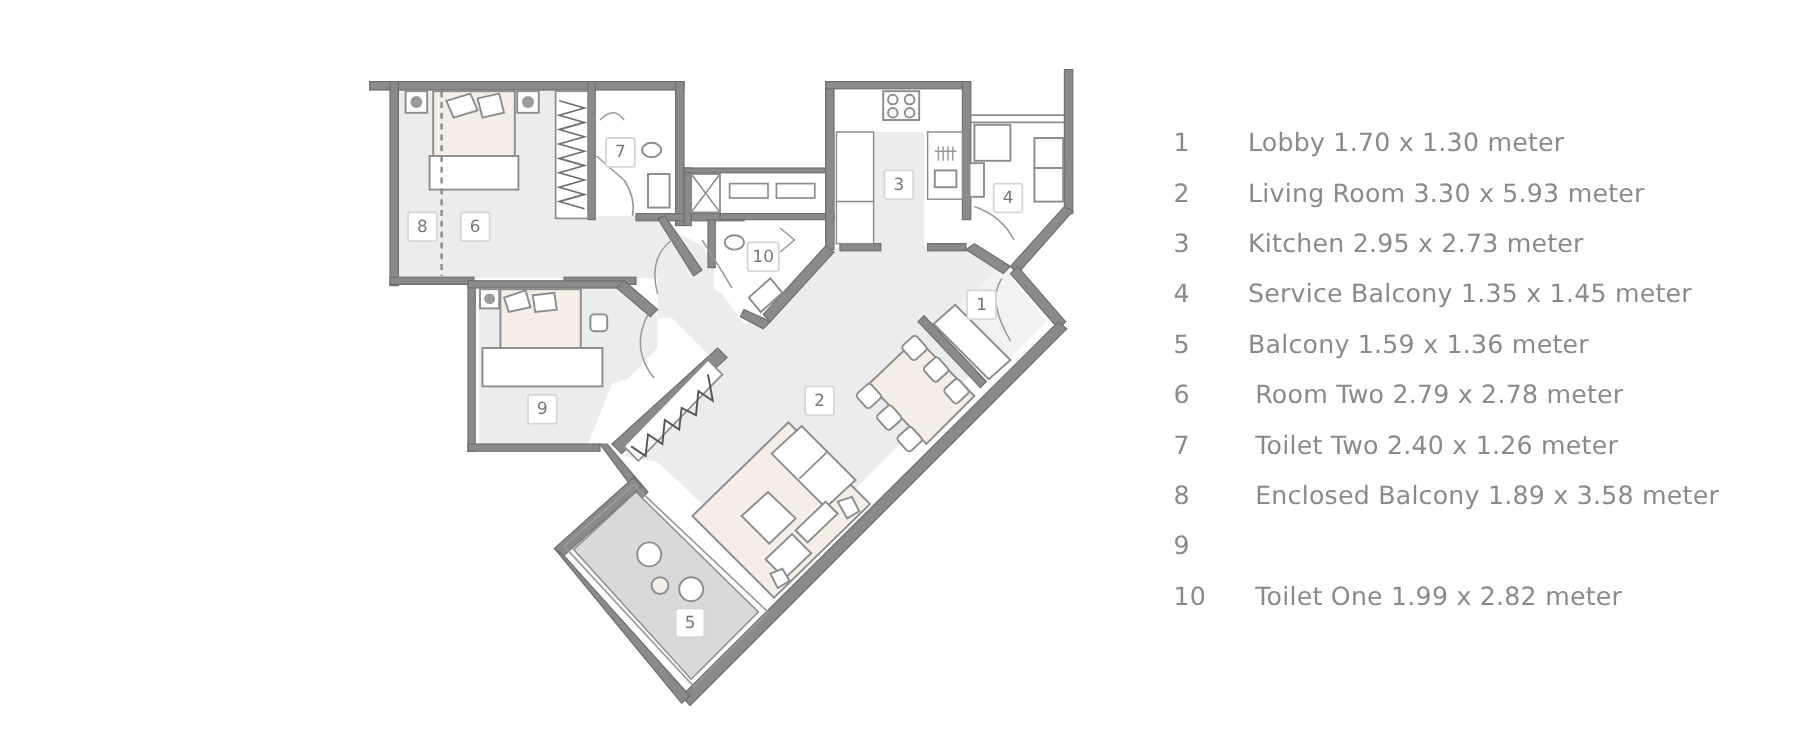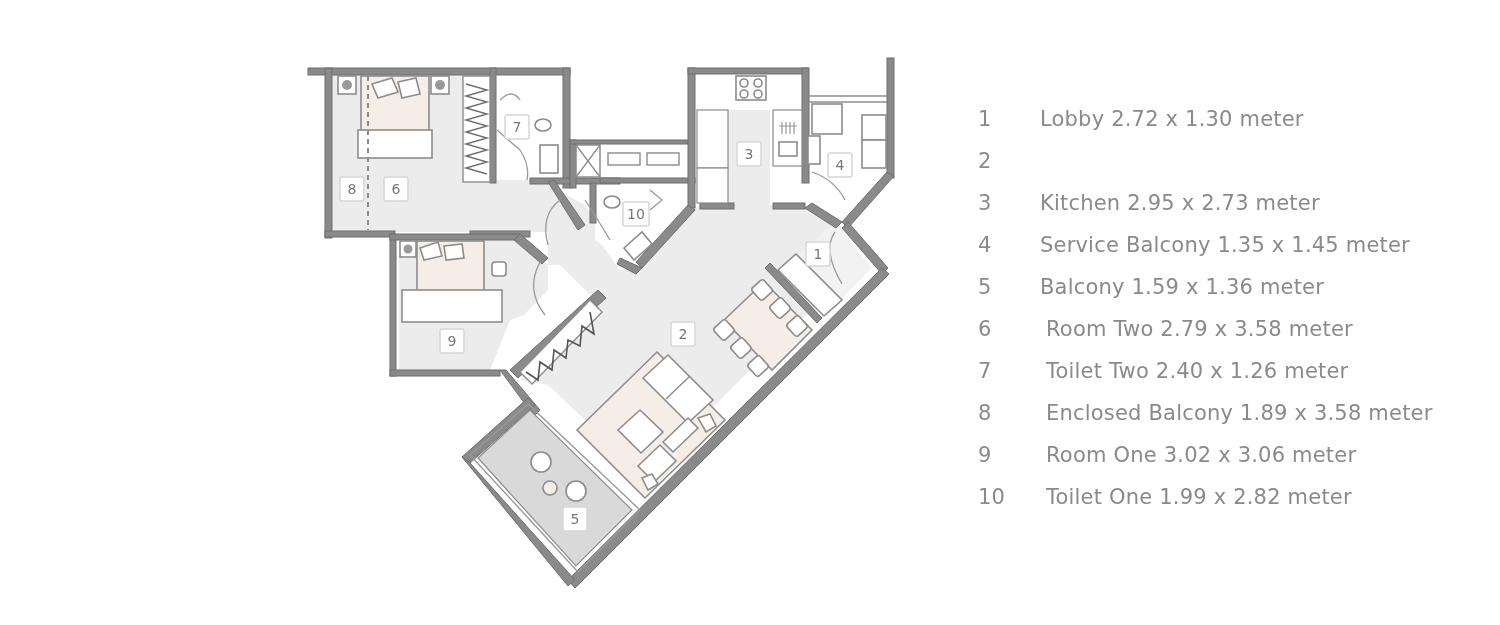"Lobby 2.72 x 1.30 meter" span { text: 2.72 -> 1.70 }
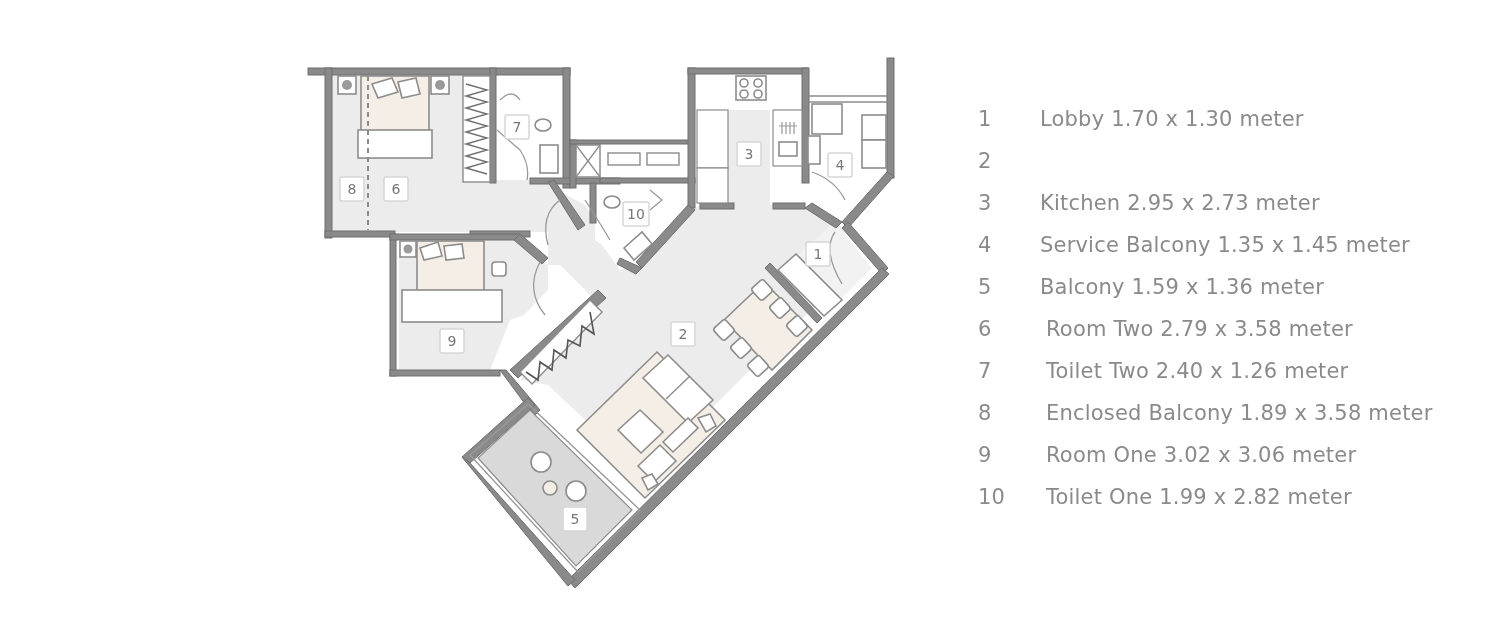"Living Room 3.30 x 5.93" span { html: none -> <span>Living Room 3.30 x 5.93 meter</span> }
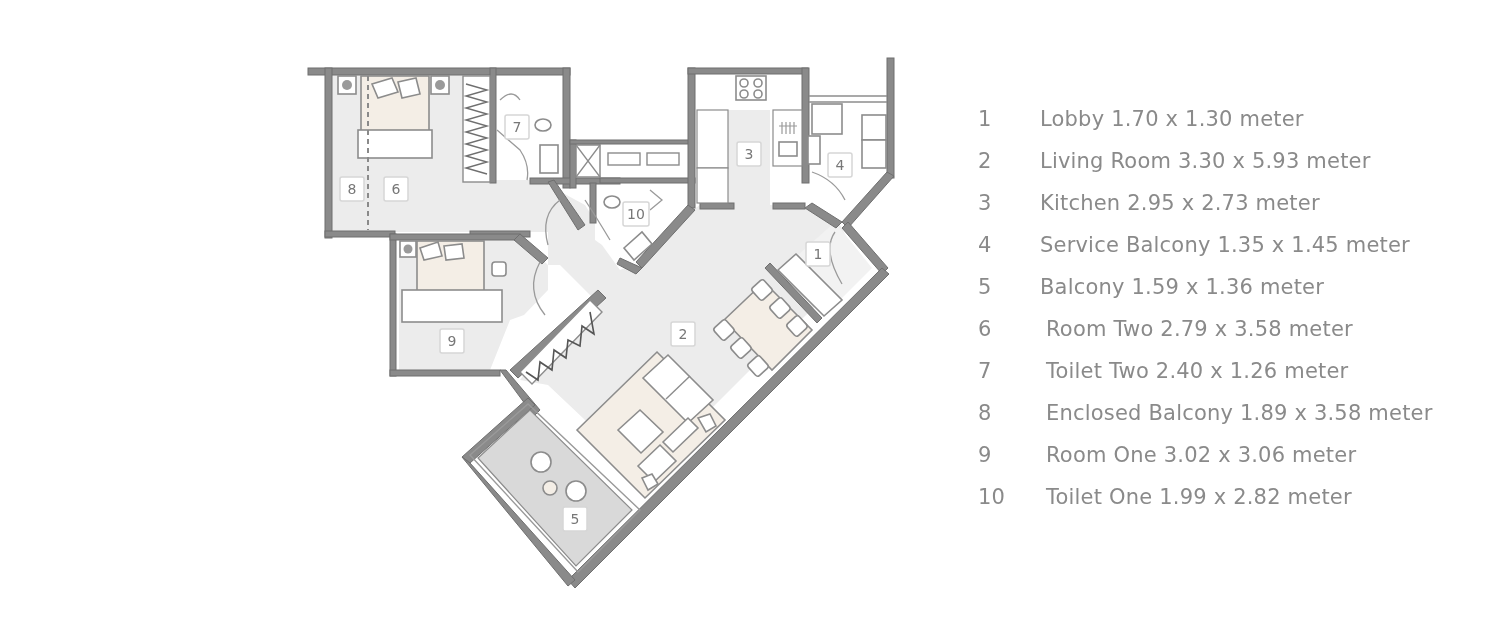"Room Two 2.79 x 3.58" span { text: 3.58 -> 2.78 }
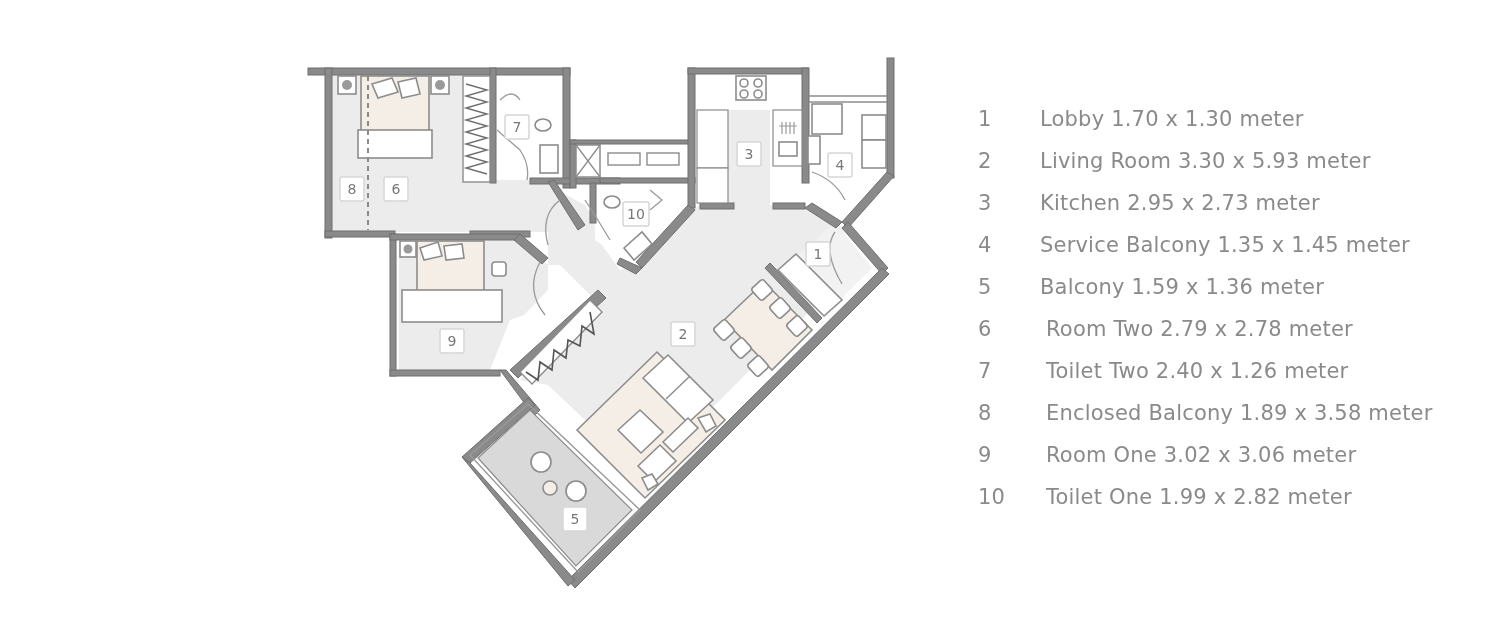"Room One 3.02 x 3.06" span { html: <span>Room One 3.02 x 3.06 meter</span> -> none }
